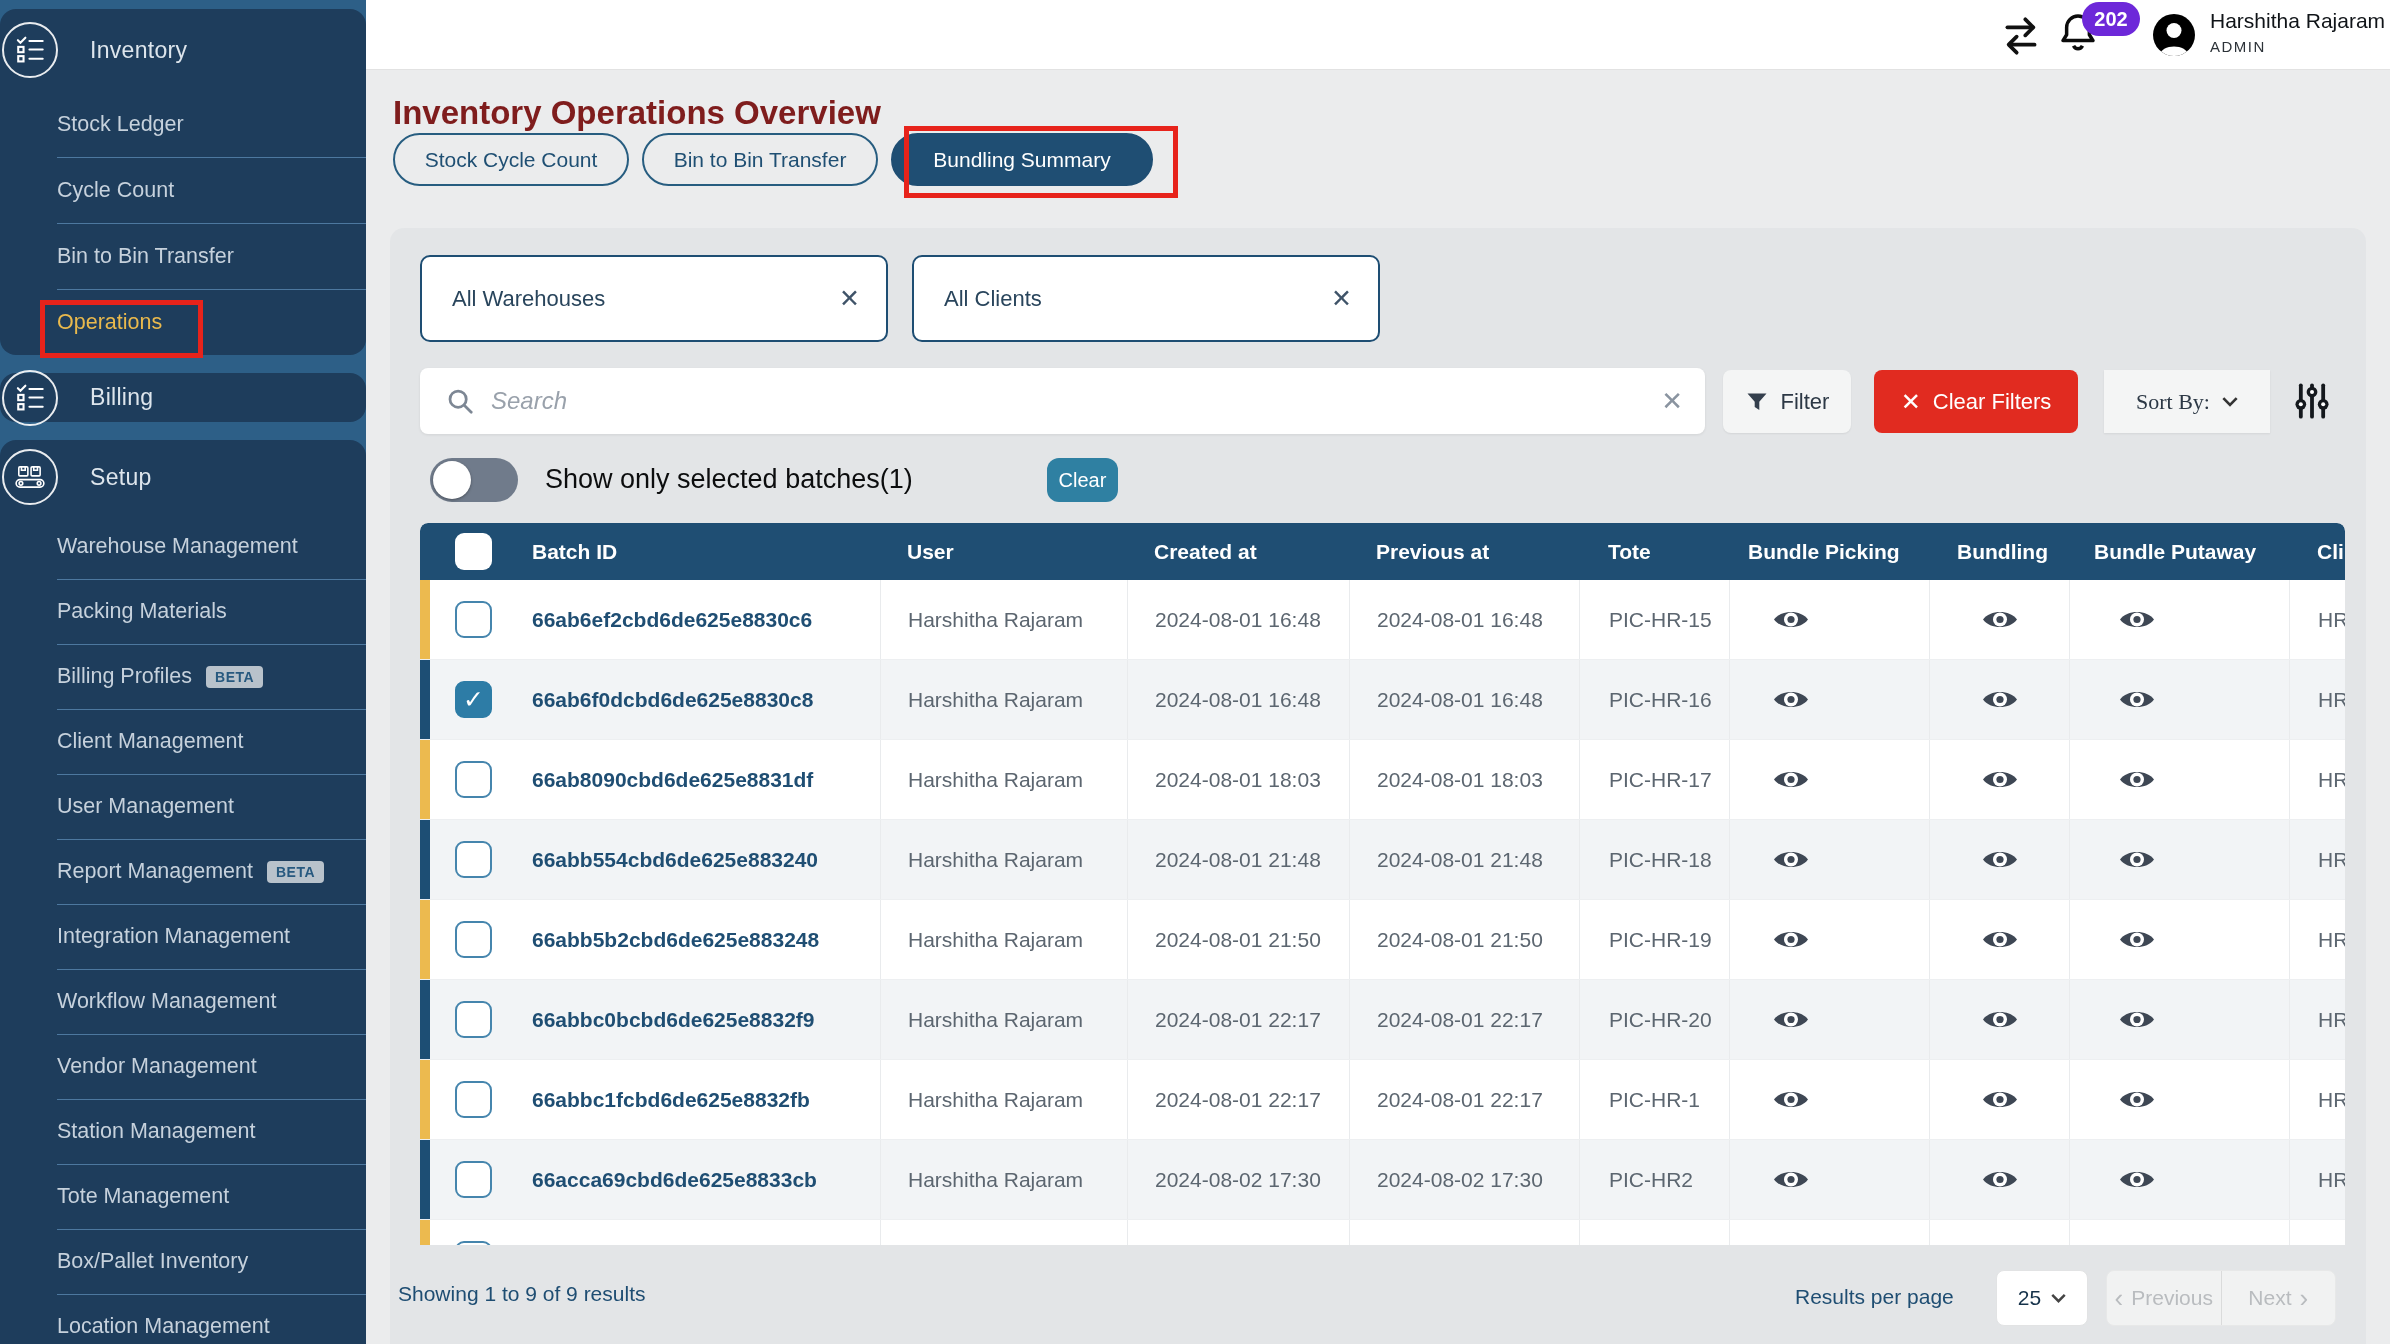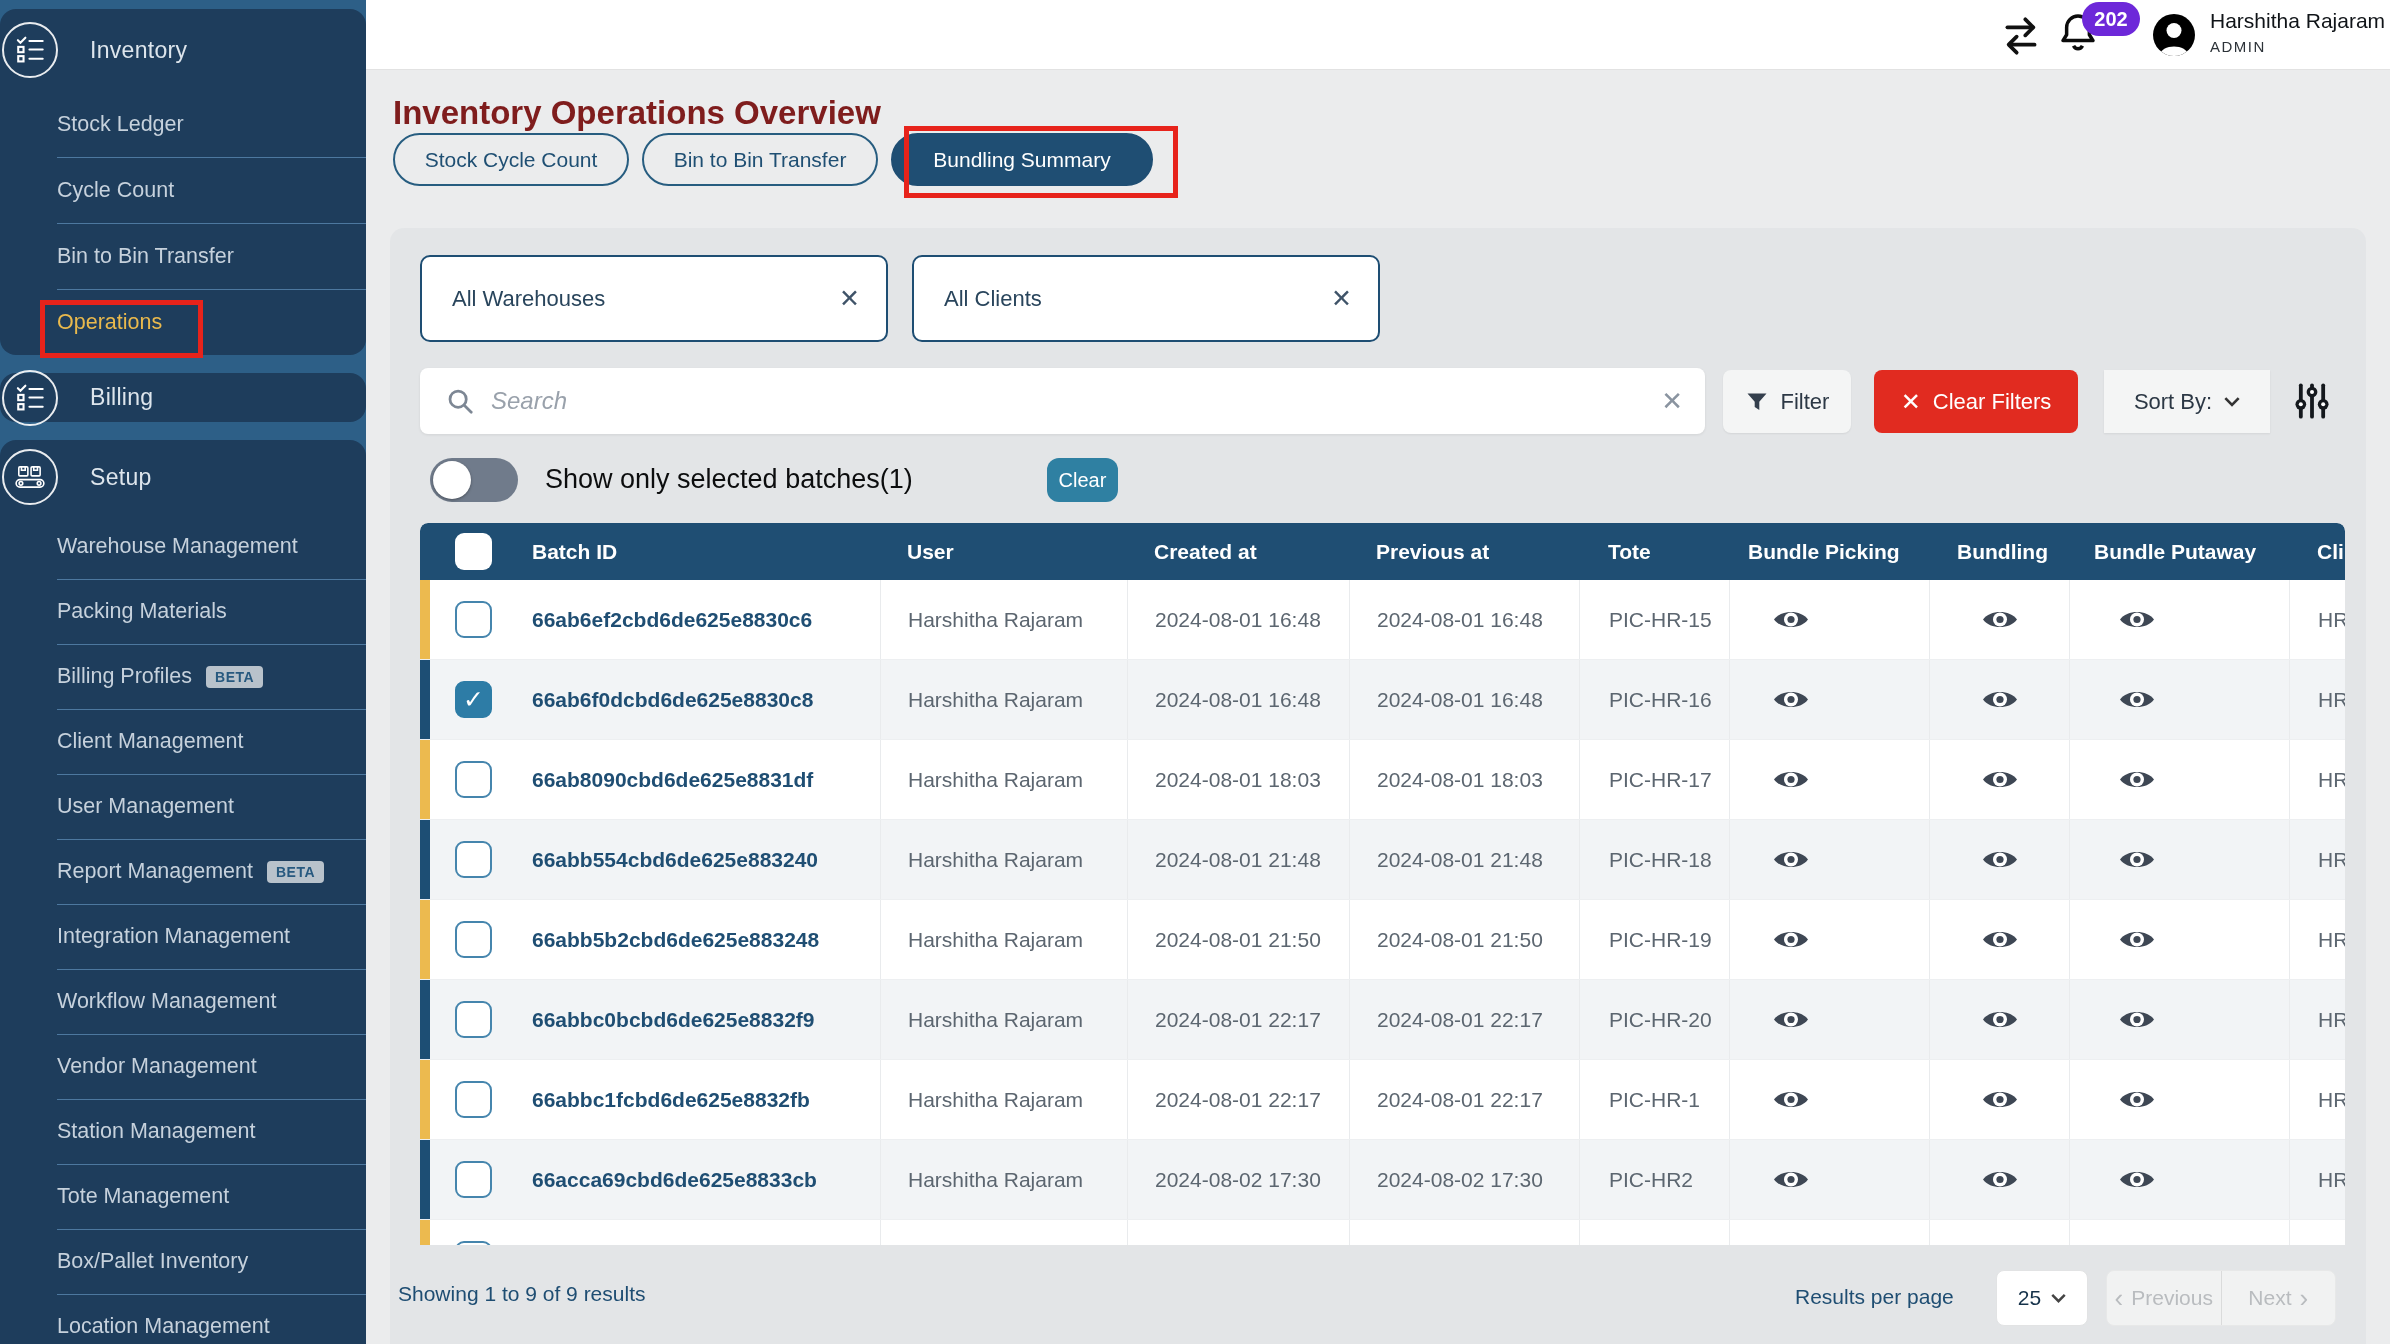"Sort By:" .btn-sort { font-family: Liberation Sans, sans-serif -> Liberation Serif, serif }
